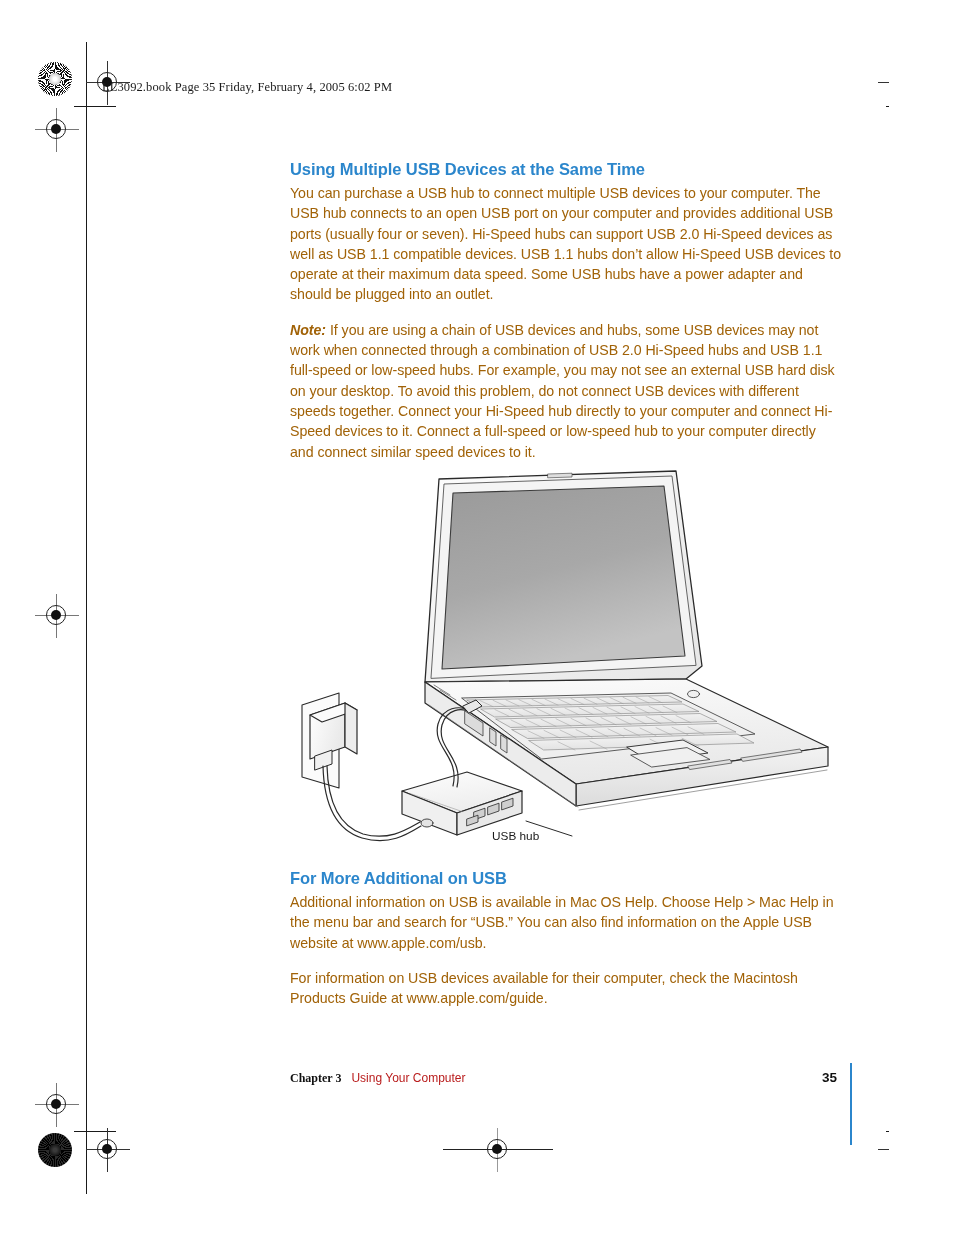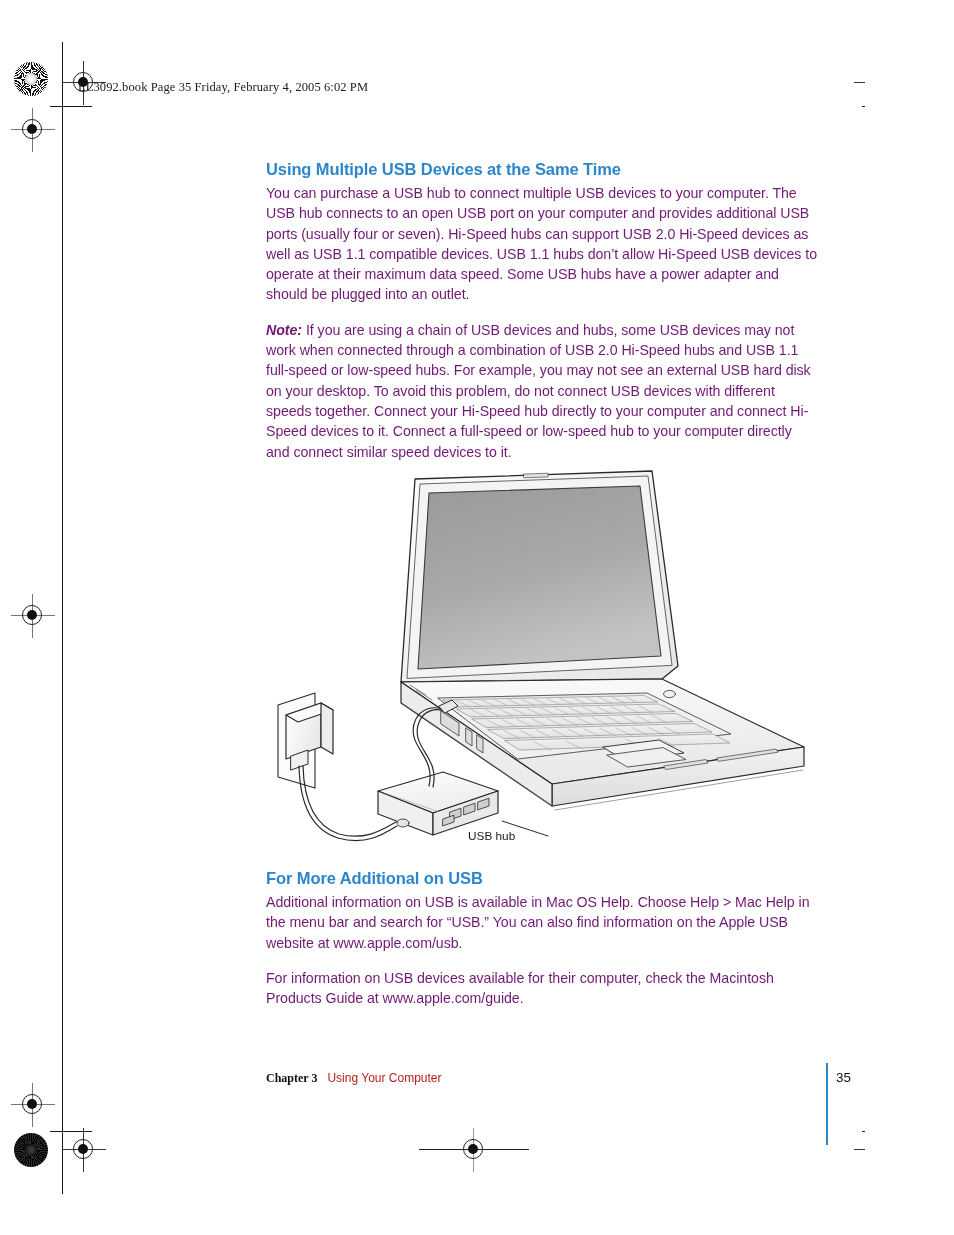"LL3092.book Page 35 Friday, February" .page { margin-left: none -> 24px }
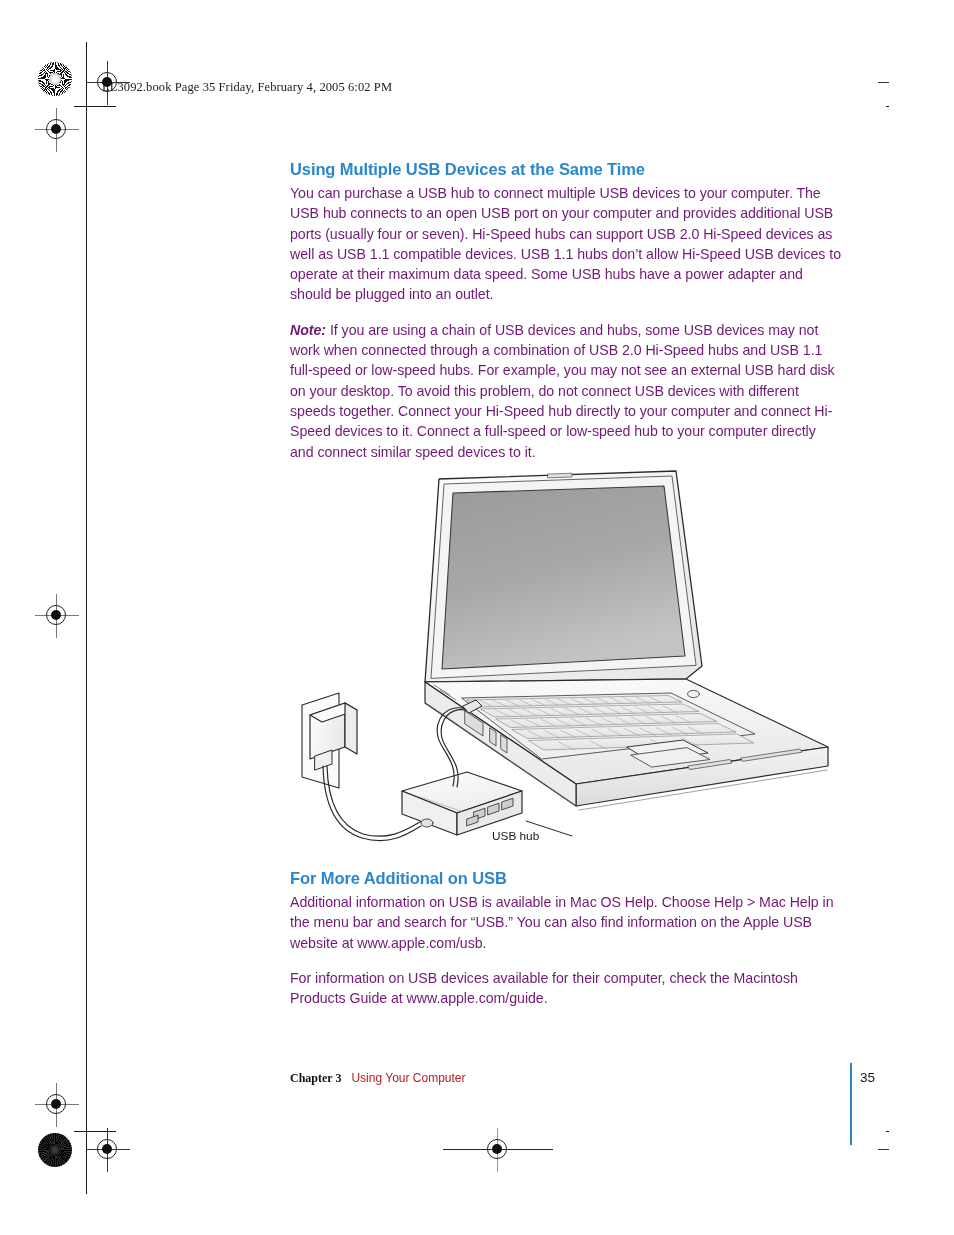"You can purchase a USB" p.body { color: #701a75 -> #a16207 }
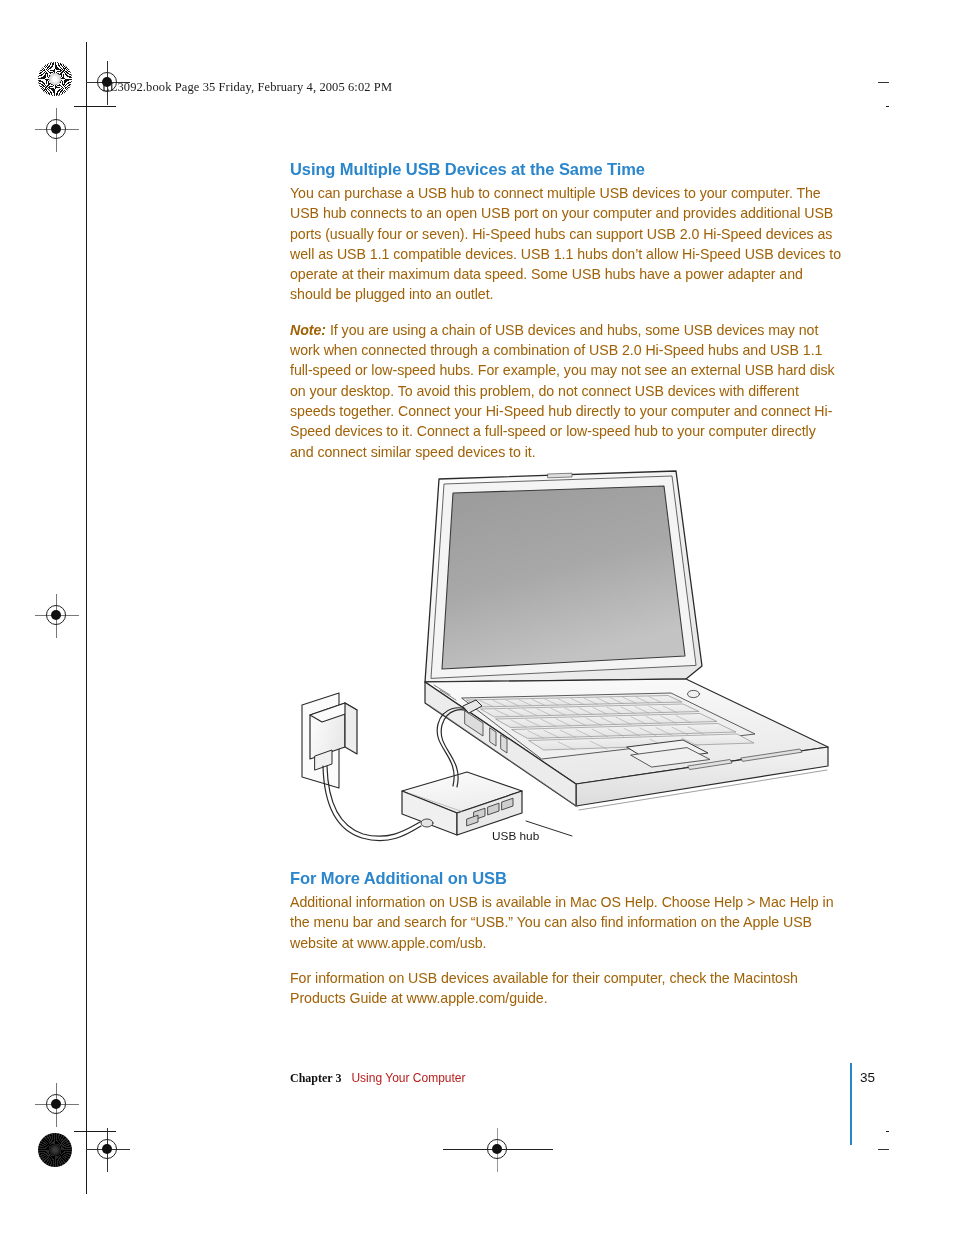"35" .pagenum { font-weight: normal -> bold; left: 836px -> 798px }
